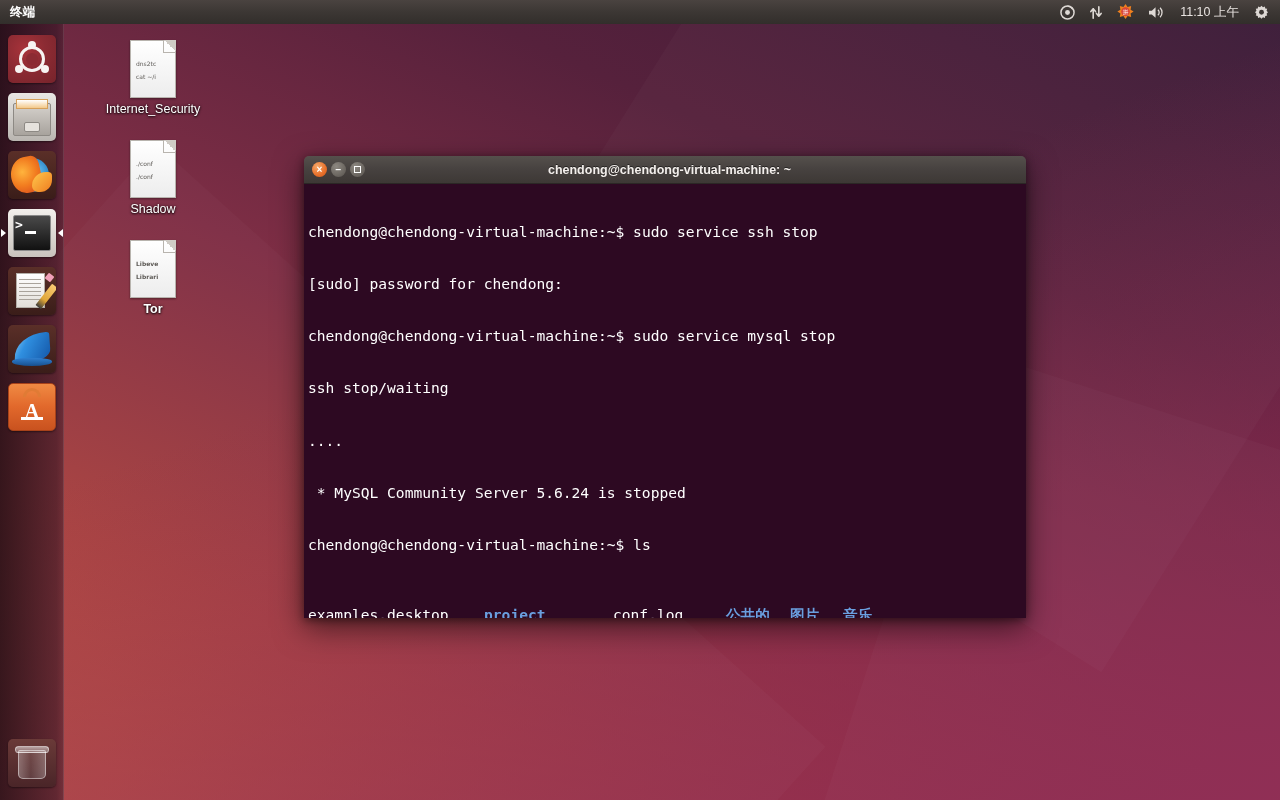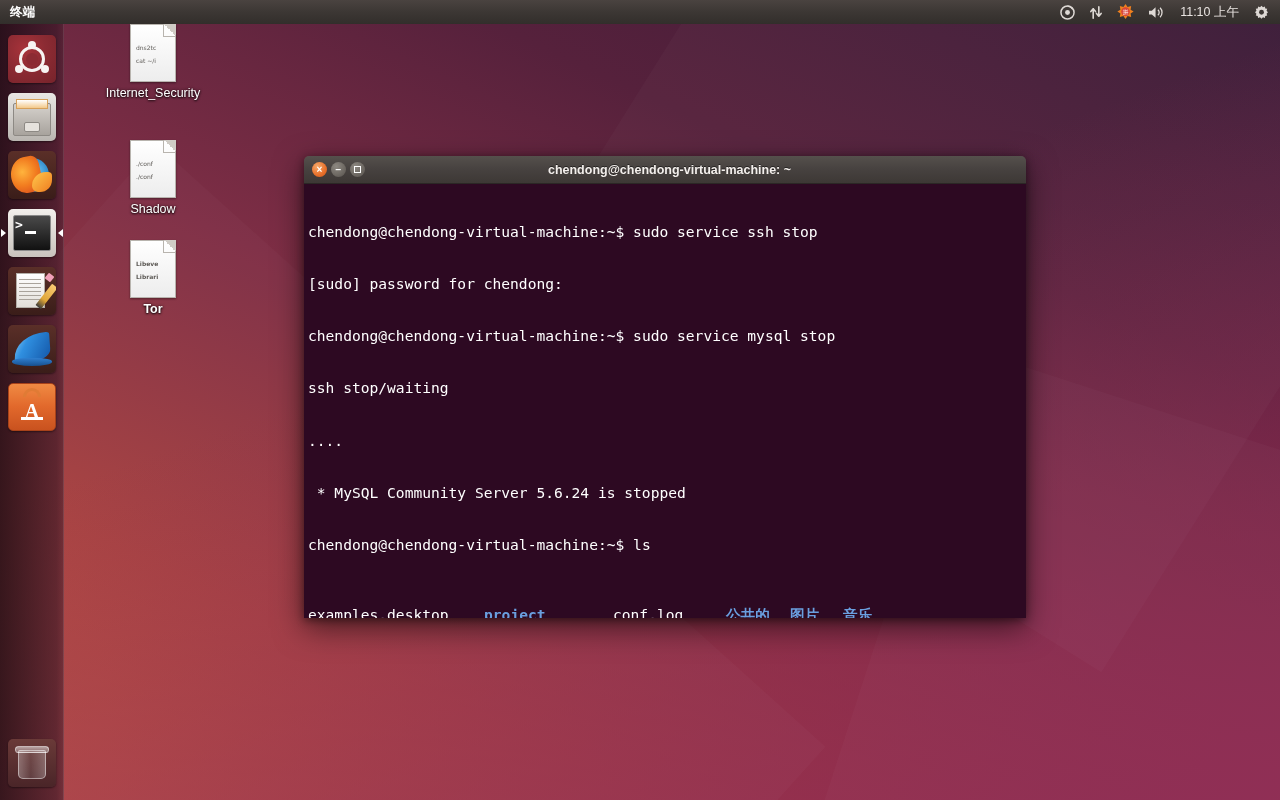"Internet_Security" div.desk-icon { top: 24px -> 40px }
